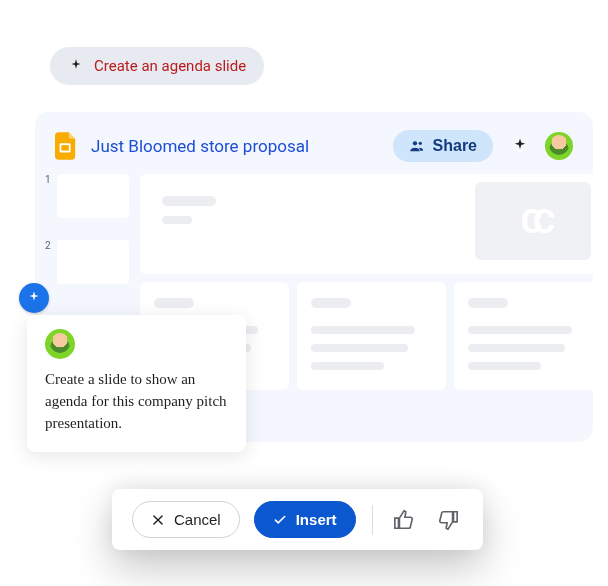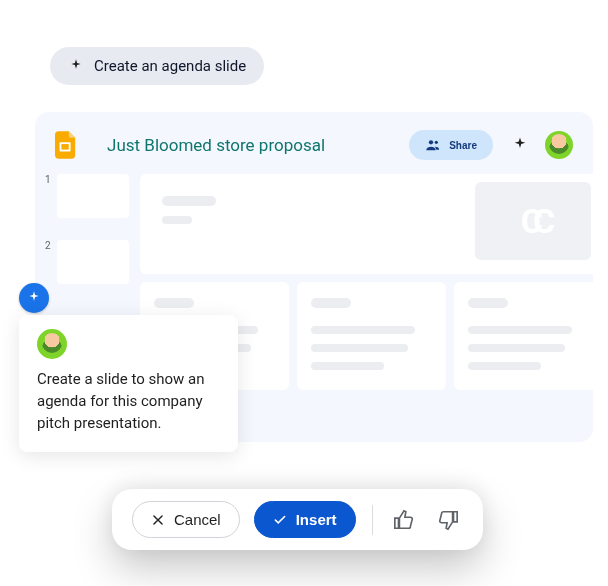"Create an agenda slide" .prompt-chip { color: #0f172a -> #b91c1c }
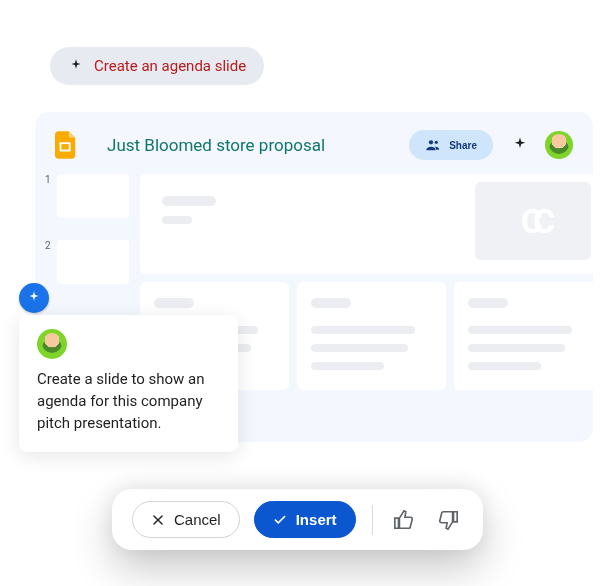"Just Bloomed store proposal" .doc-title { color: #0f766e -> #1d4ed8; margin-left: 20px -> 4px }
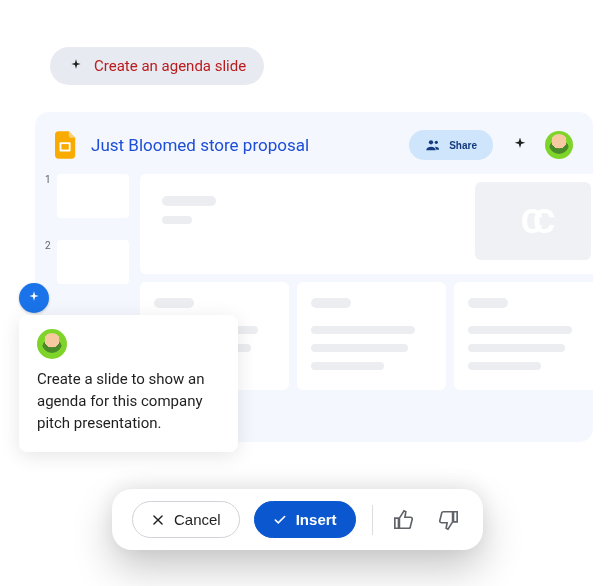"Share" .share-btn { font-size: 10px -> 16px }
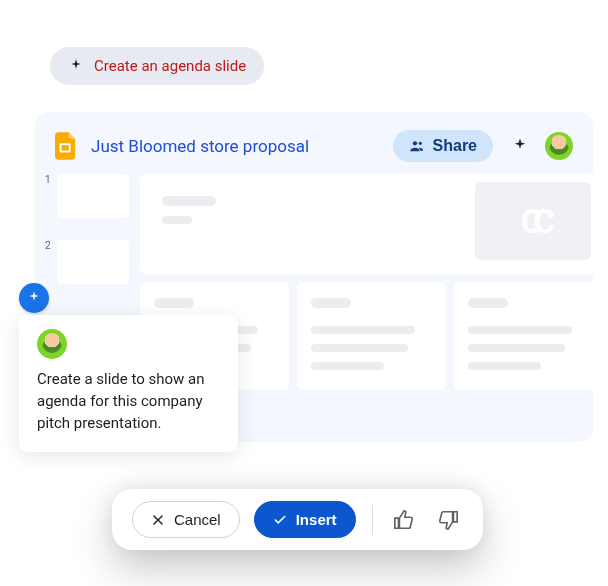"Create a slide to show" .callout { font-family: none -> Liberation Serif, serif; left: 19px -> 27px }
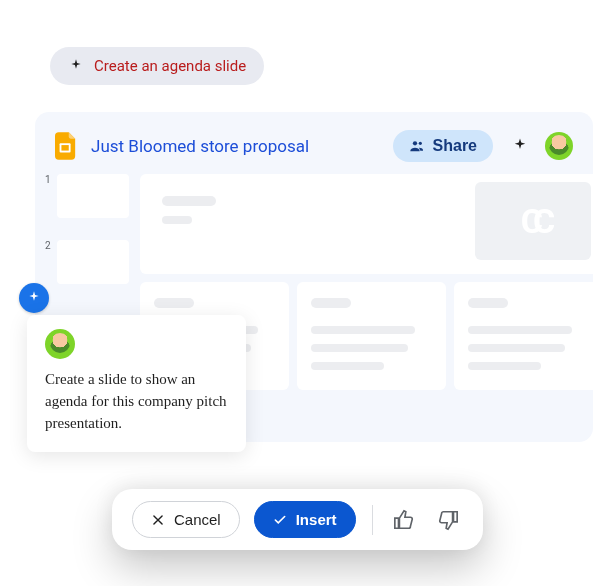"Cancel" .actionbar { border-radius: 20px -> 8px }
